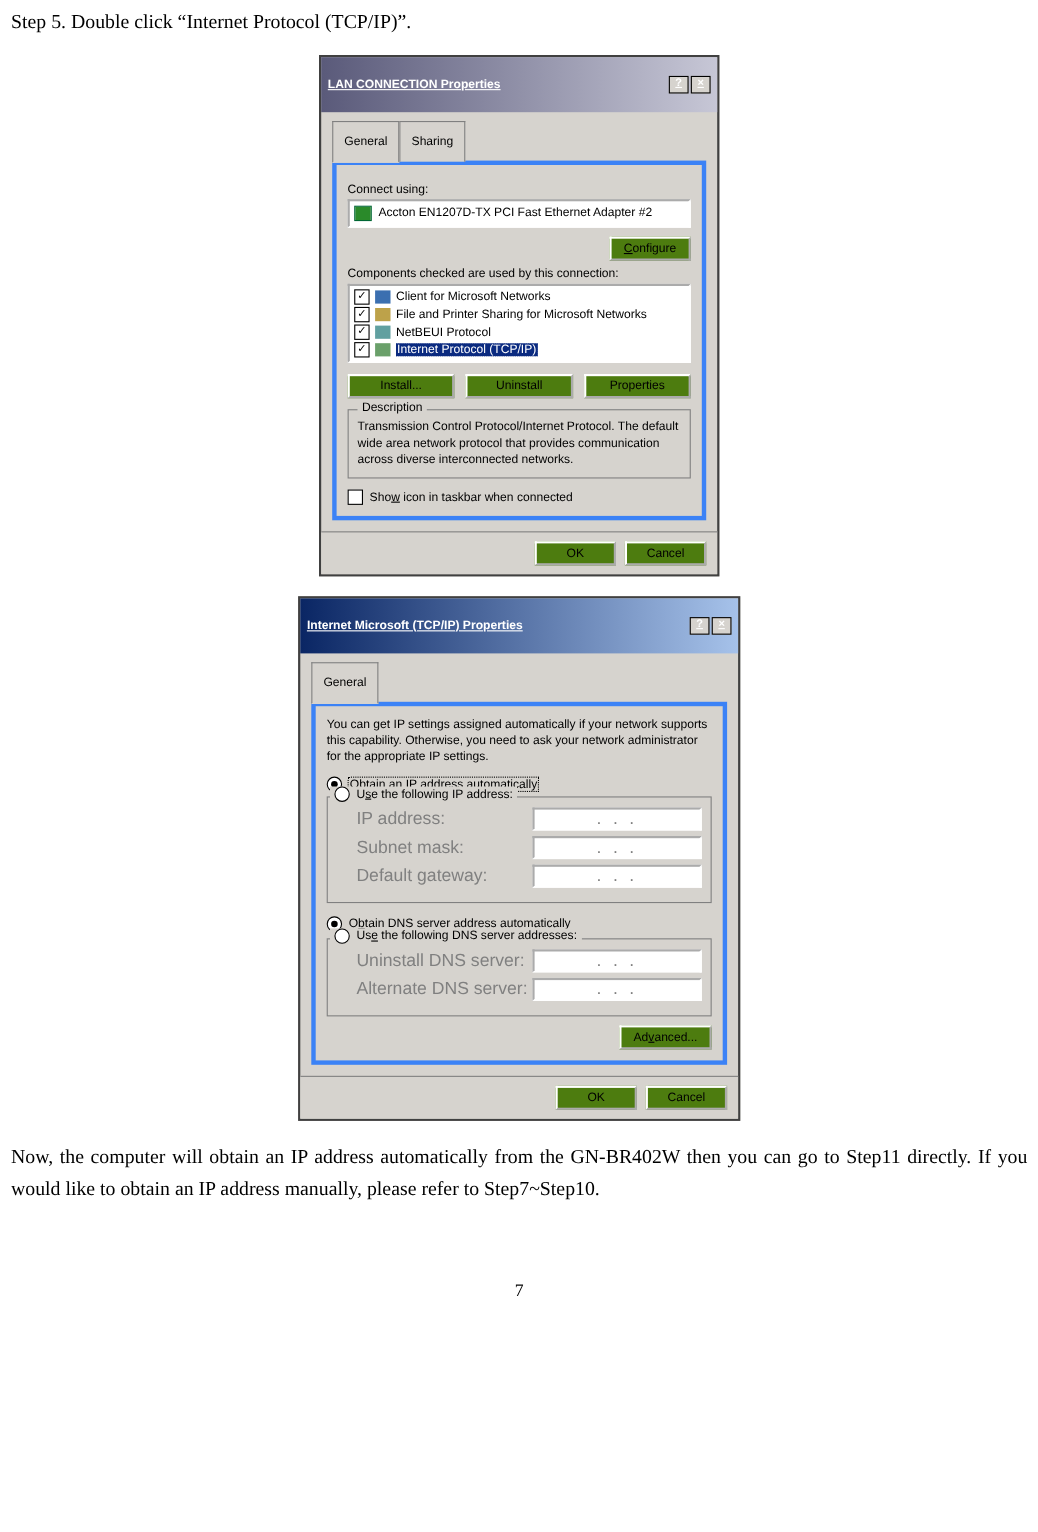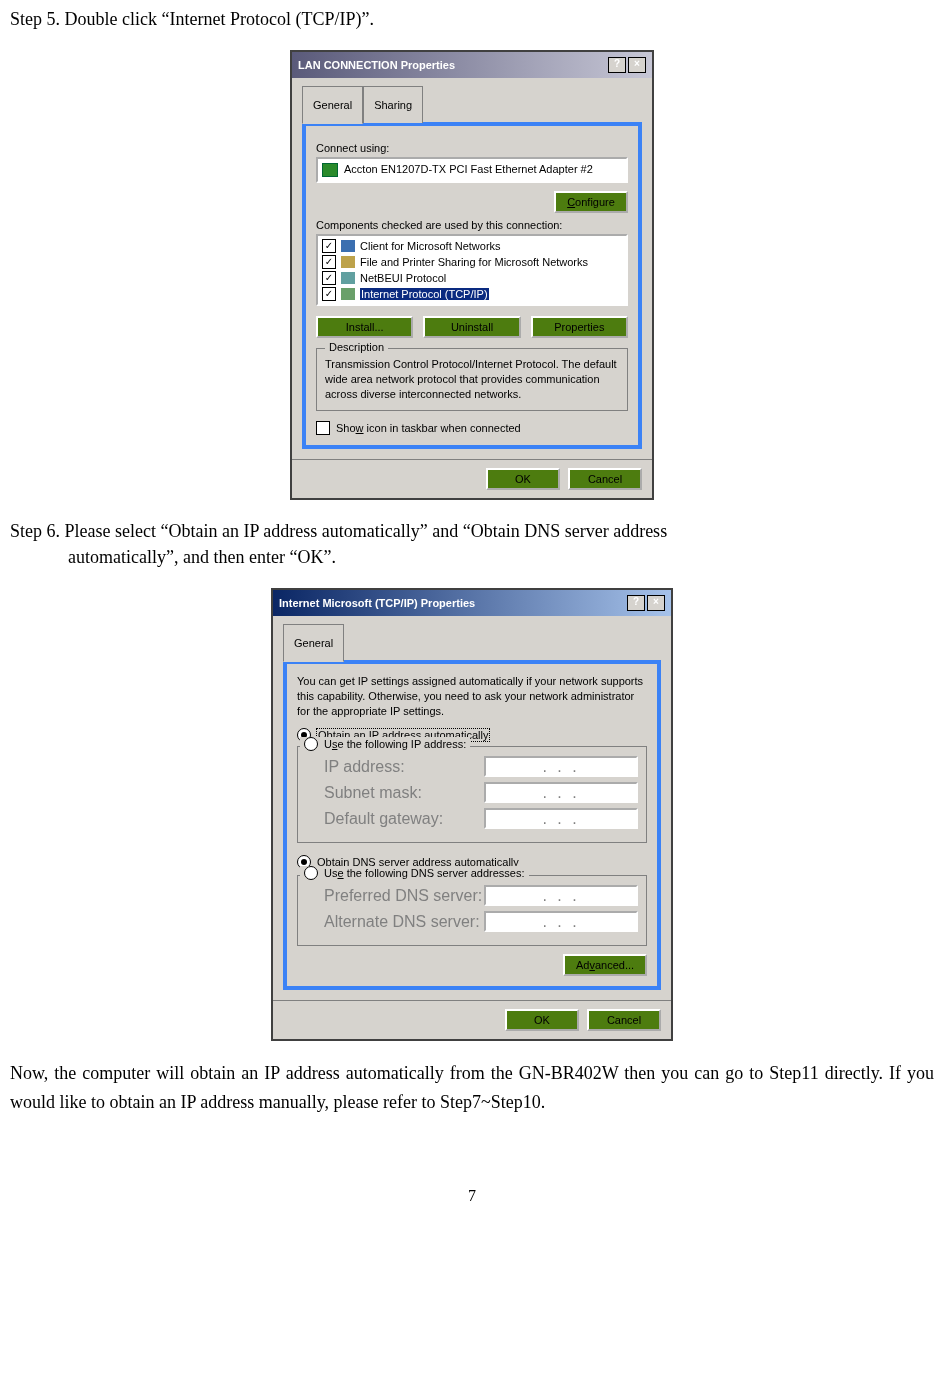"LAN CONNECTION Properties" .titlebar { padding: 4px 6px -> 16px 6px; text-decoration: none -> underline }
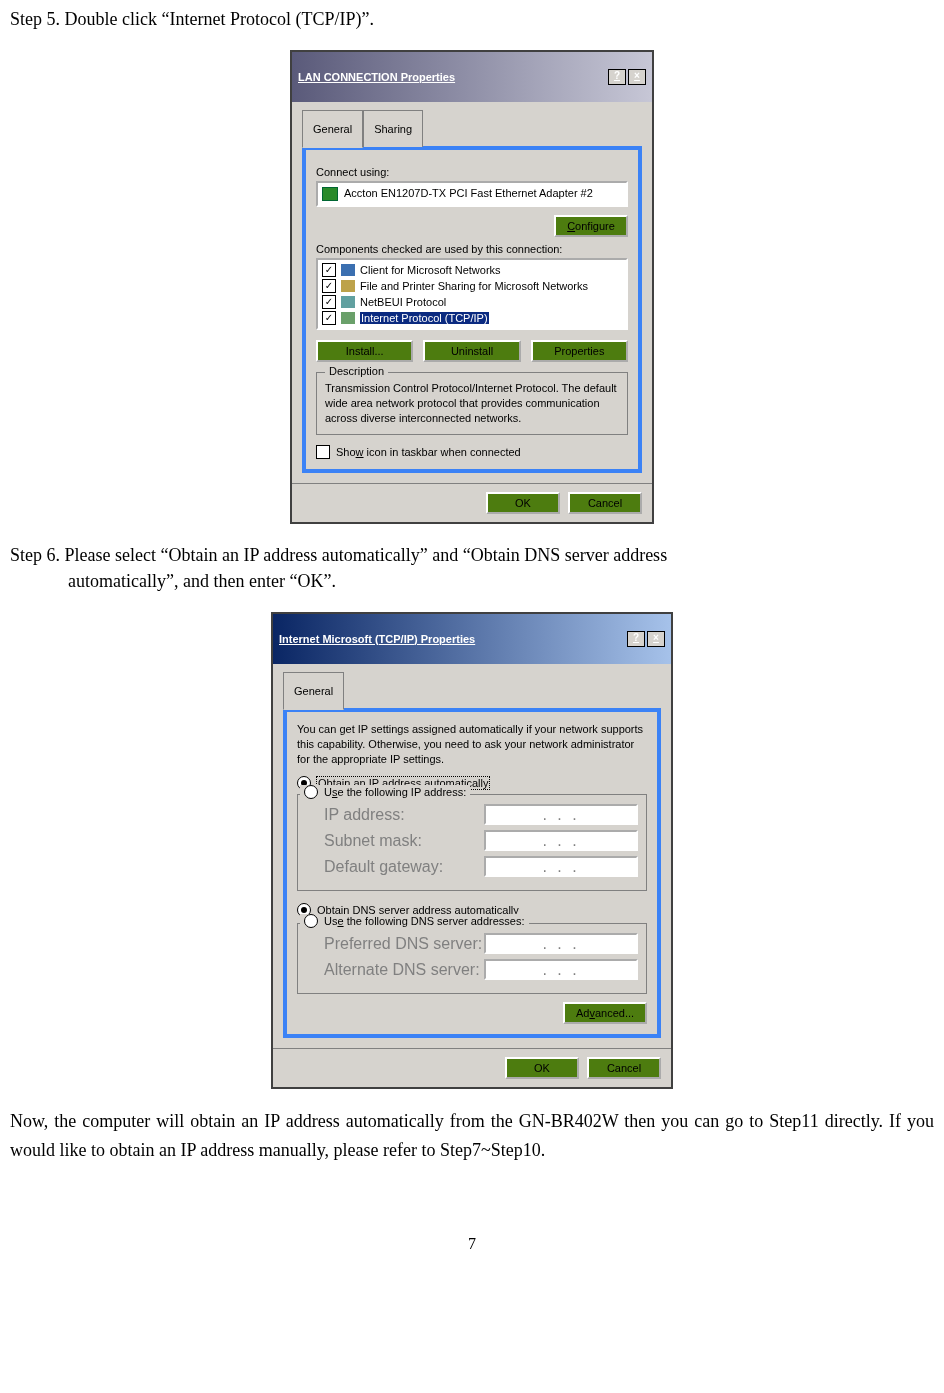"Step 6. Please select “Obtain" p.step { html: <p> <span>Step 6. Please select “Obtain an IP address automatically” and “Obtain DNS server address</span><br> <span>automatically”, and then enter “OK”.</span> </p> -> none }
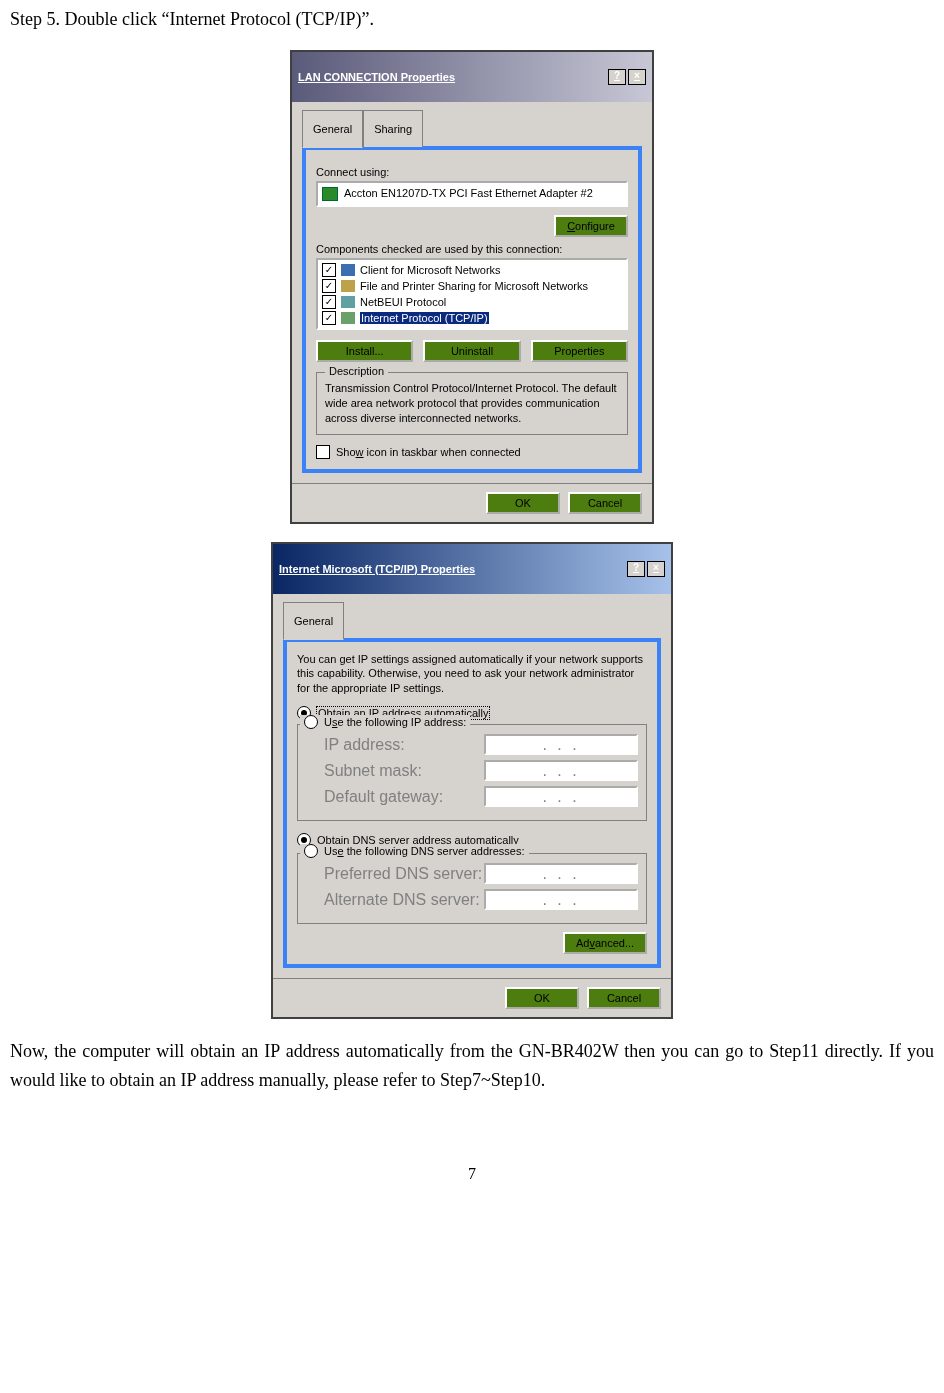"Preferred DNS server:" span.il { text: Preferred -> Uninstall }
